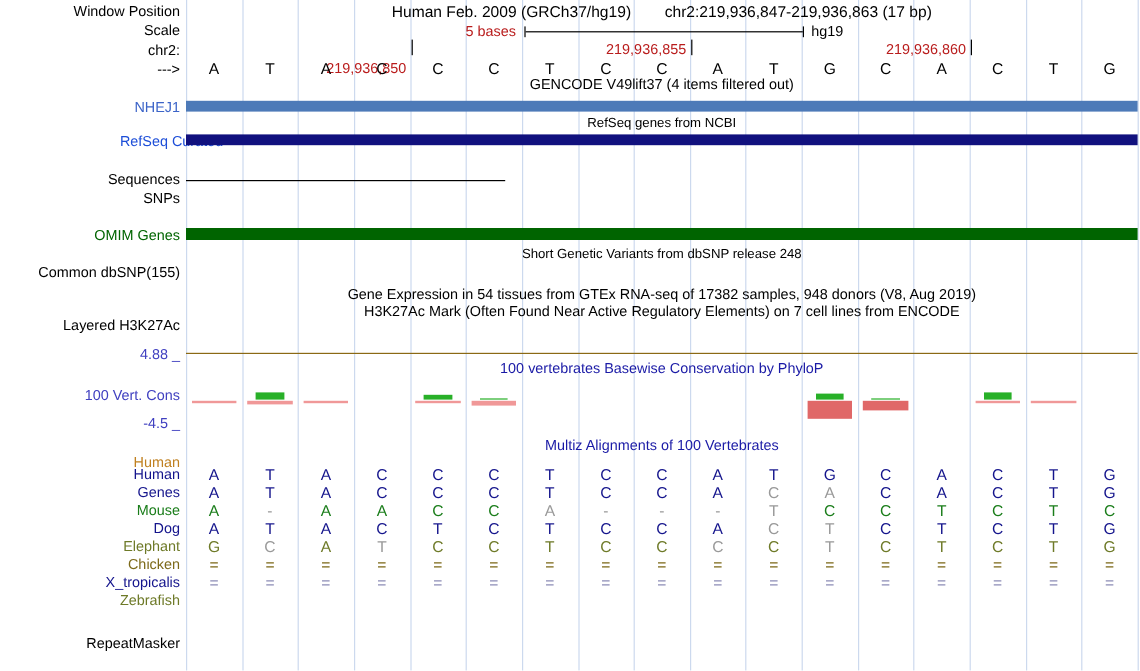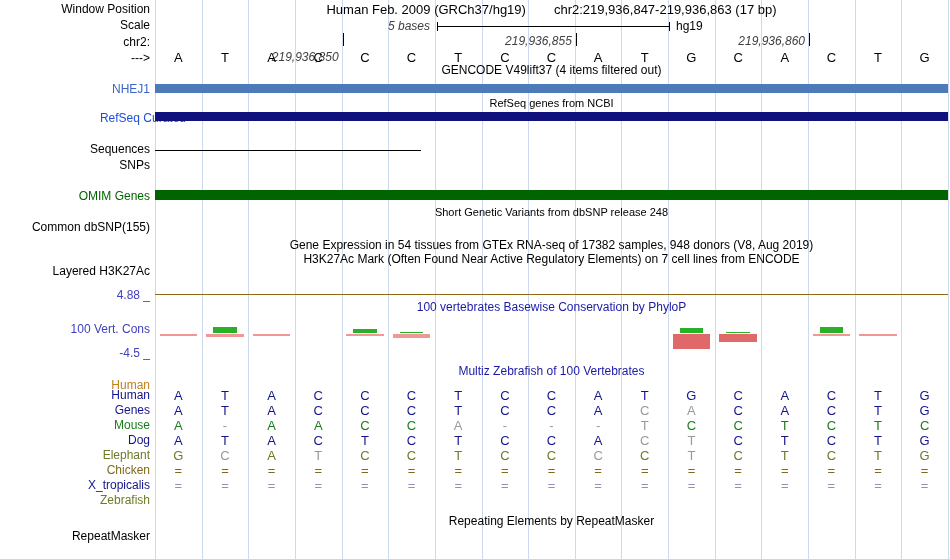"5 bases" .ticklabel { color: #404040 -> #b91c1c; font-style: italic -> none }
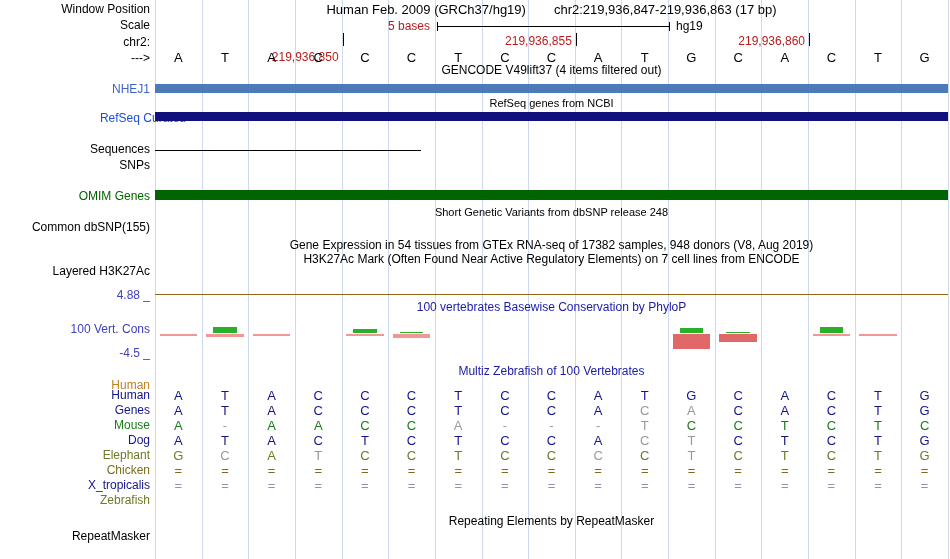"Multiz Zebrafish of 100 Vertebrates" div.ctitle { text: Zebrafish -> Alignments }
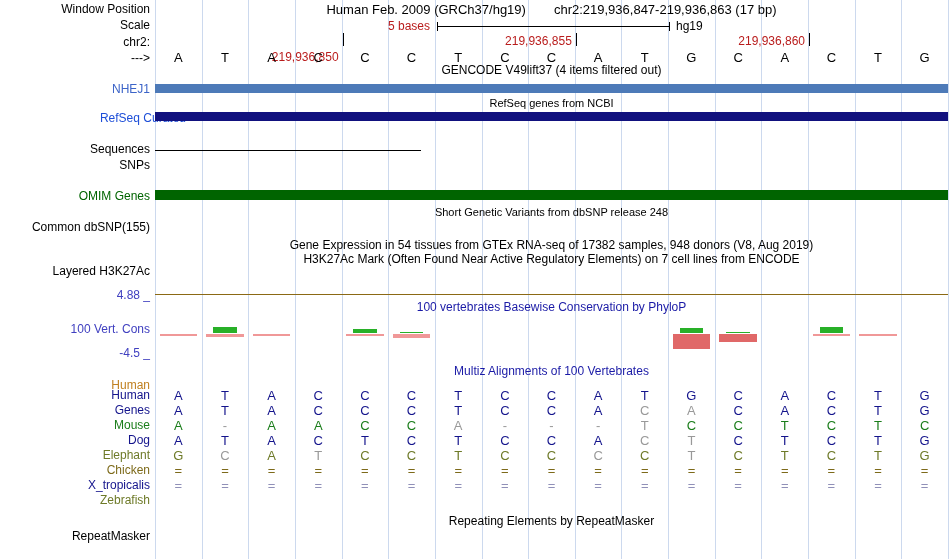"Repeating Elements by RepeatMasker" div.ctitle { html: <div>Repeating Elements by RepeatMasker</div> -> none }
